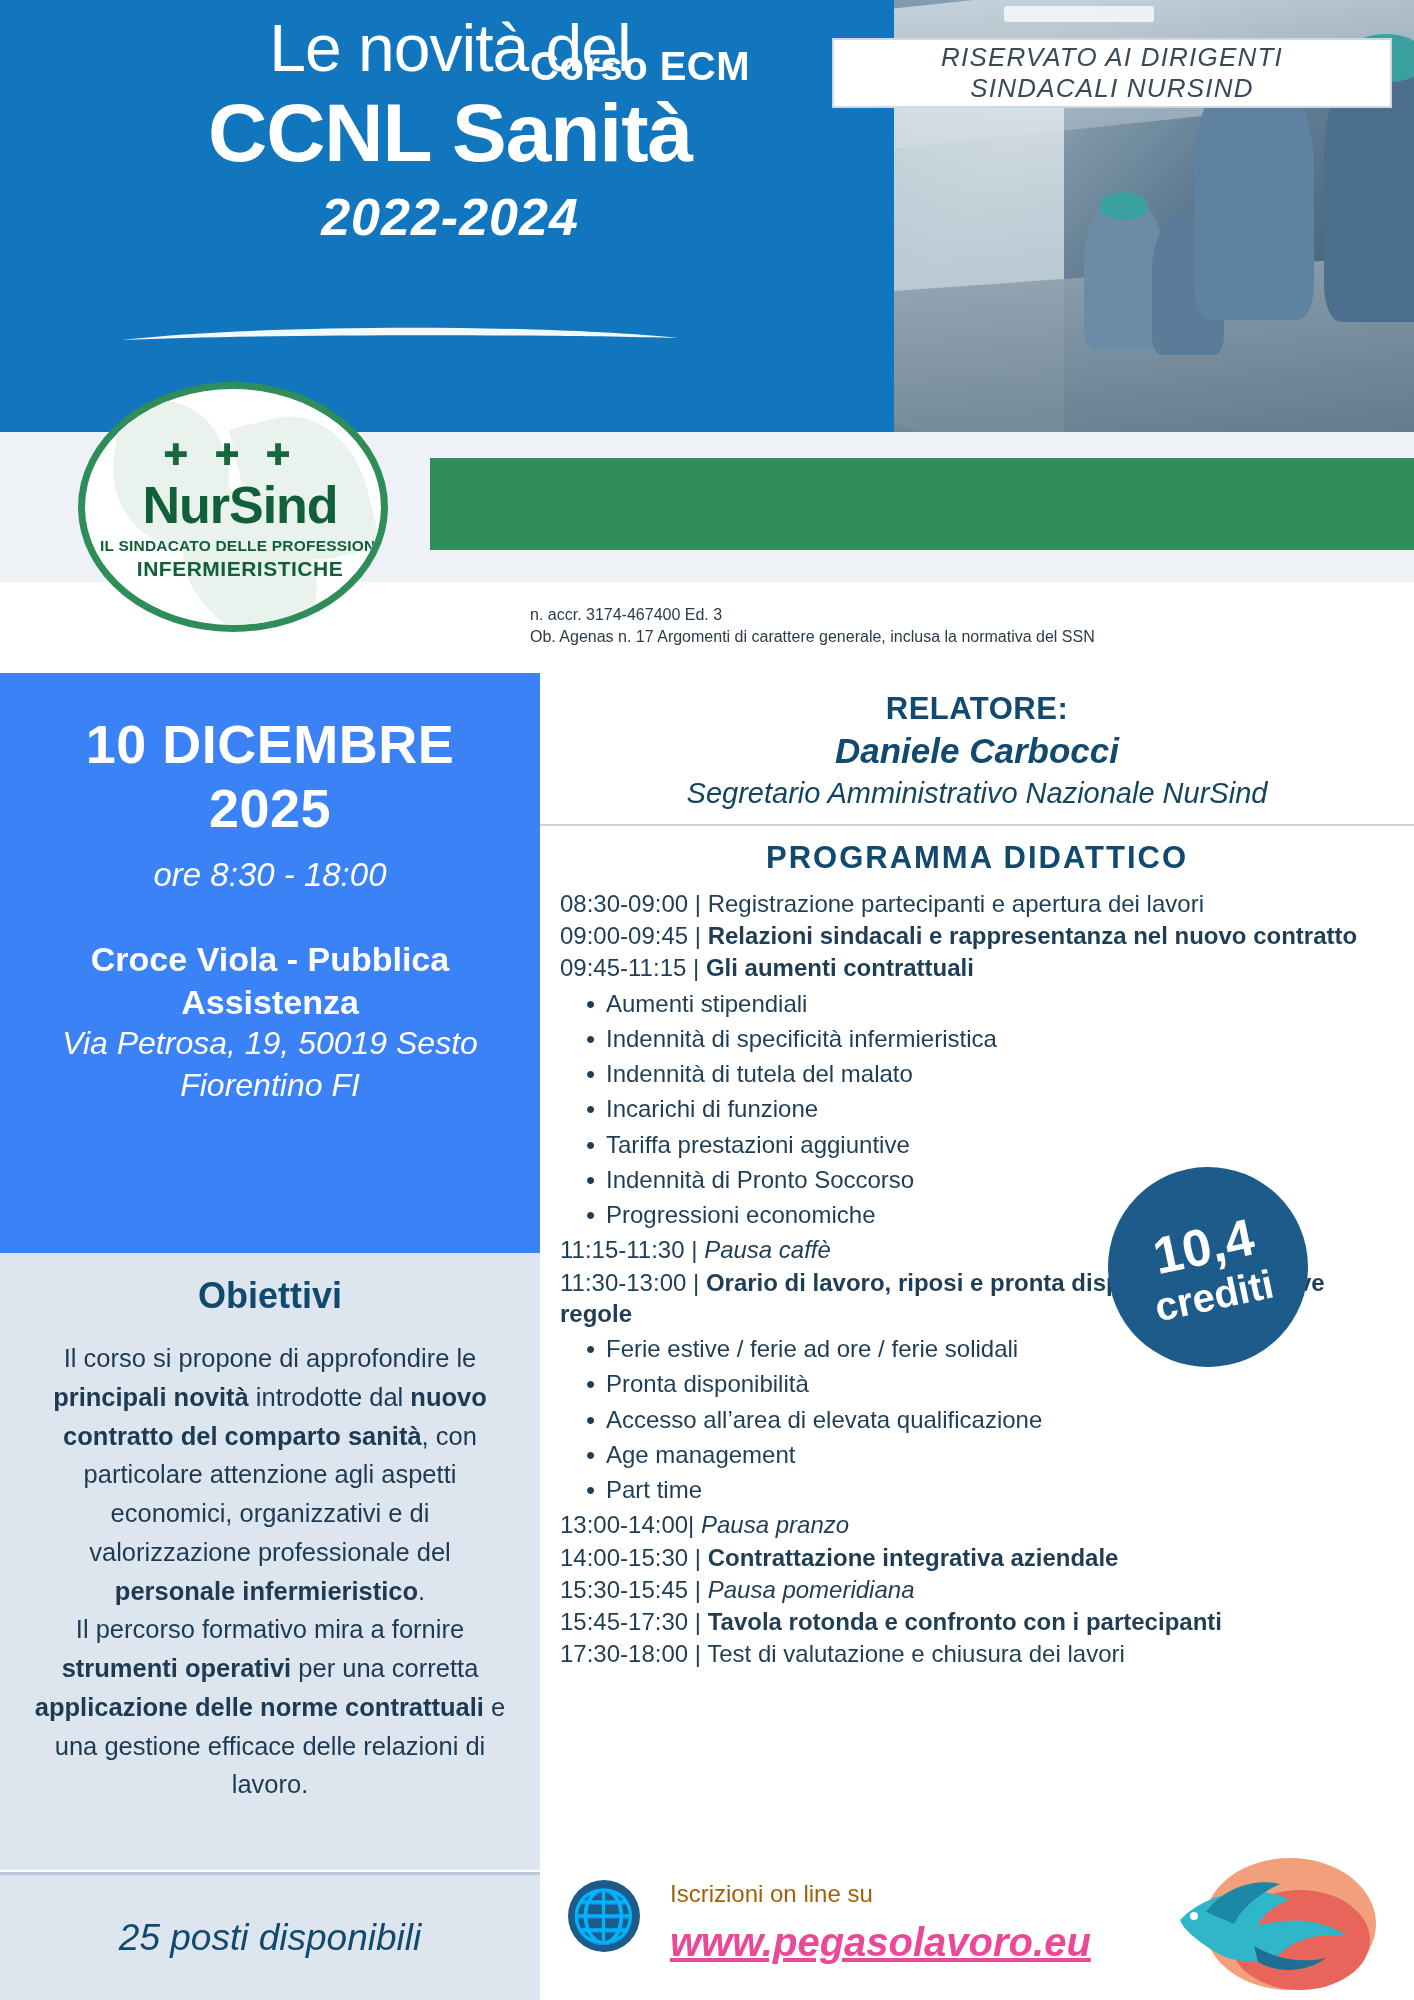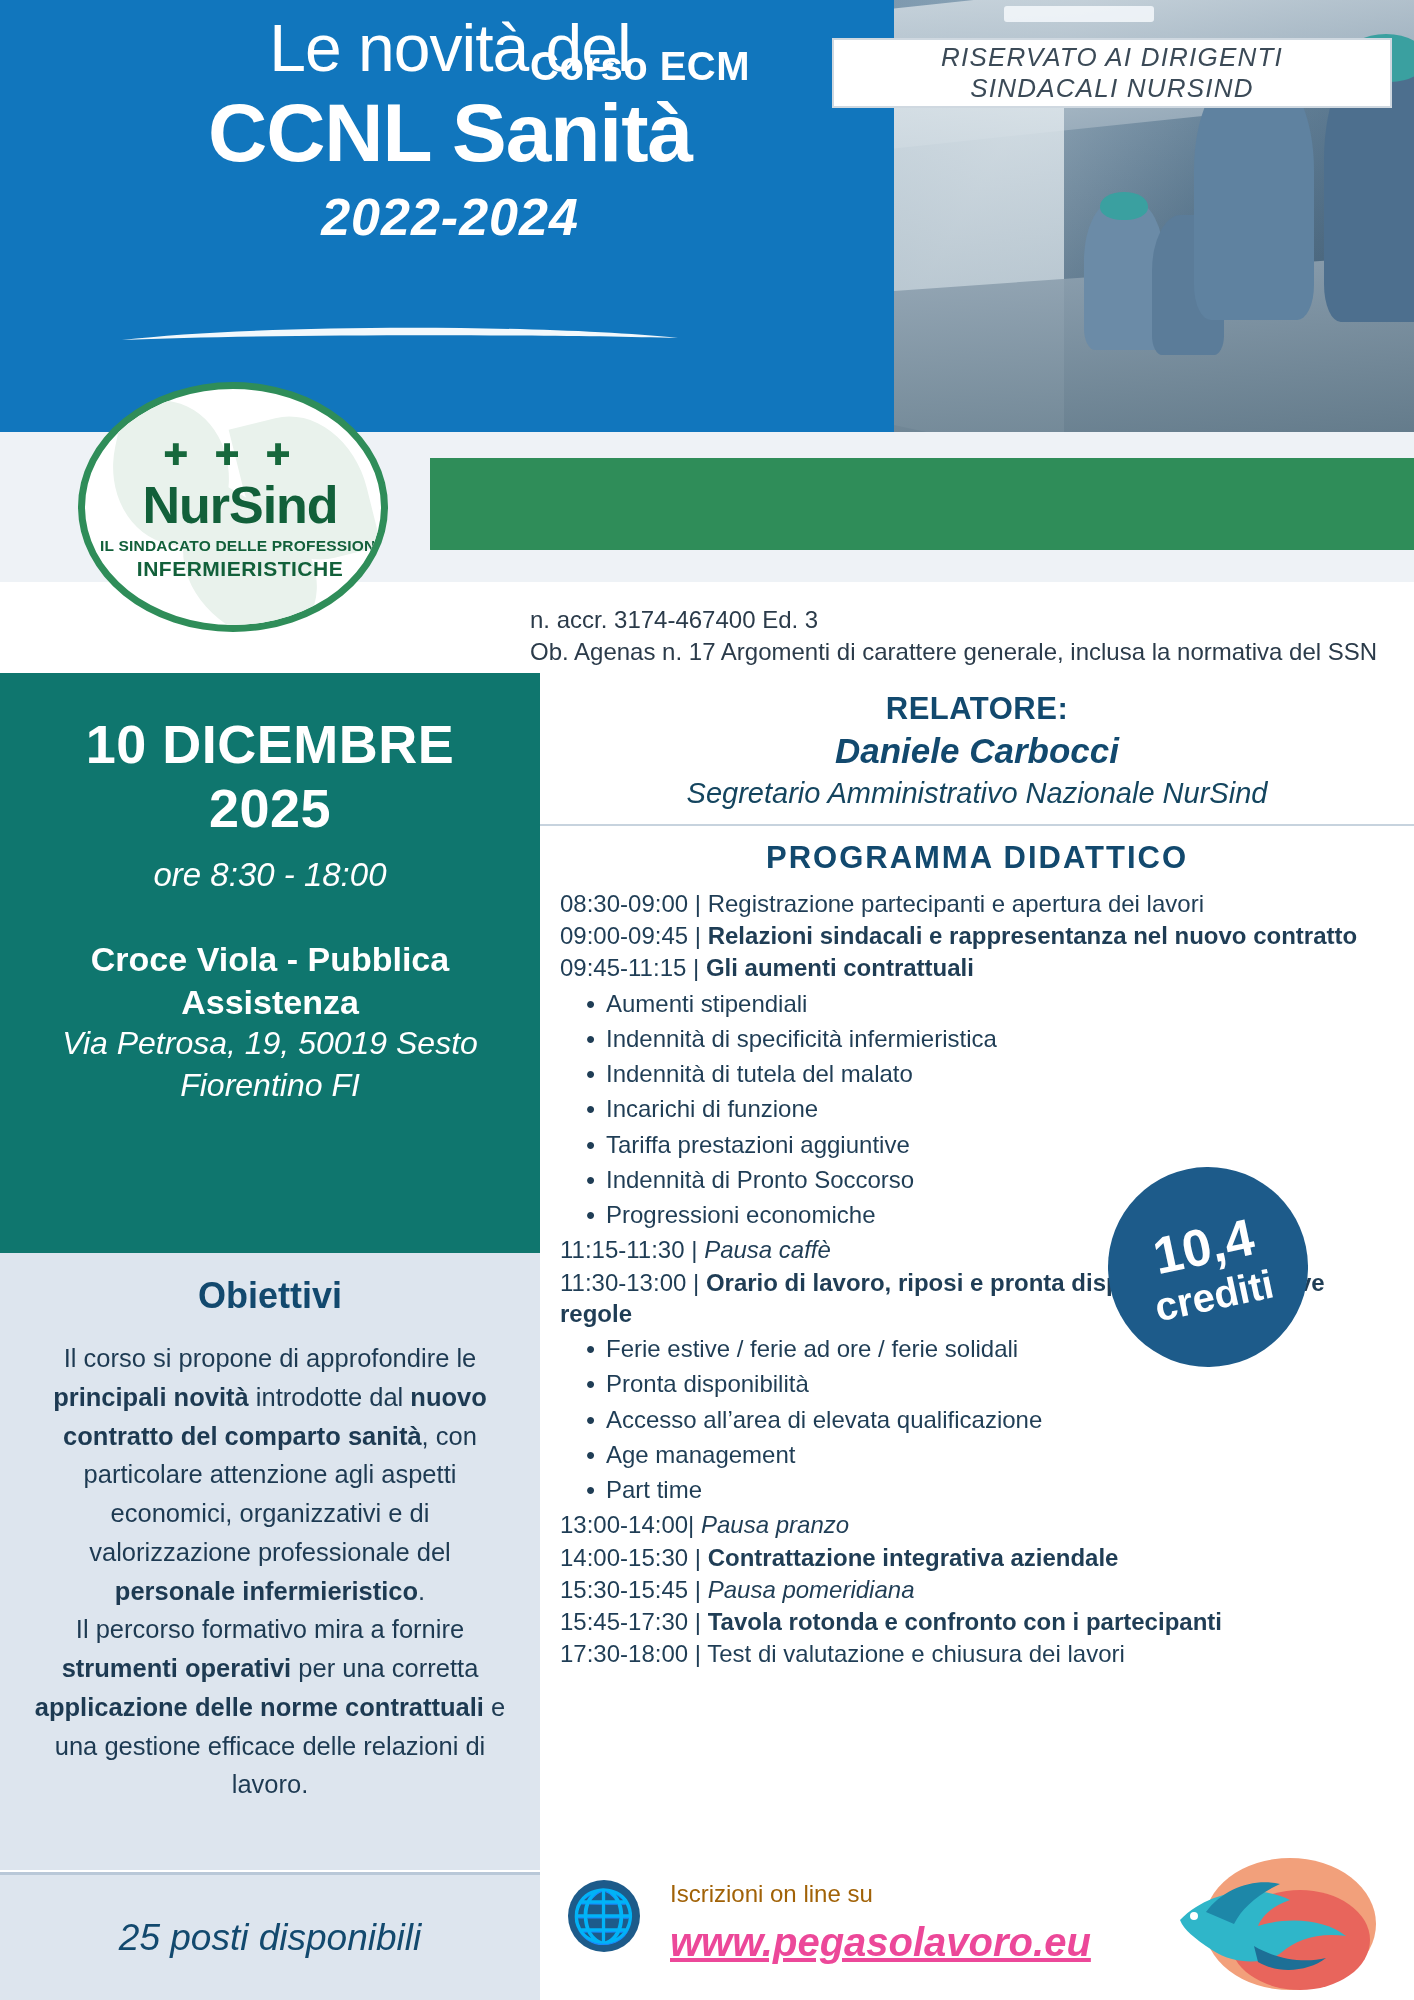"n. accr. 3174-467400 Ed. 3" .accr { font-size: 24px -> 16px }
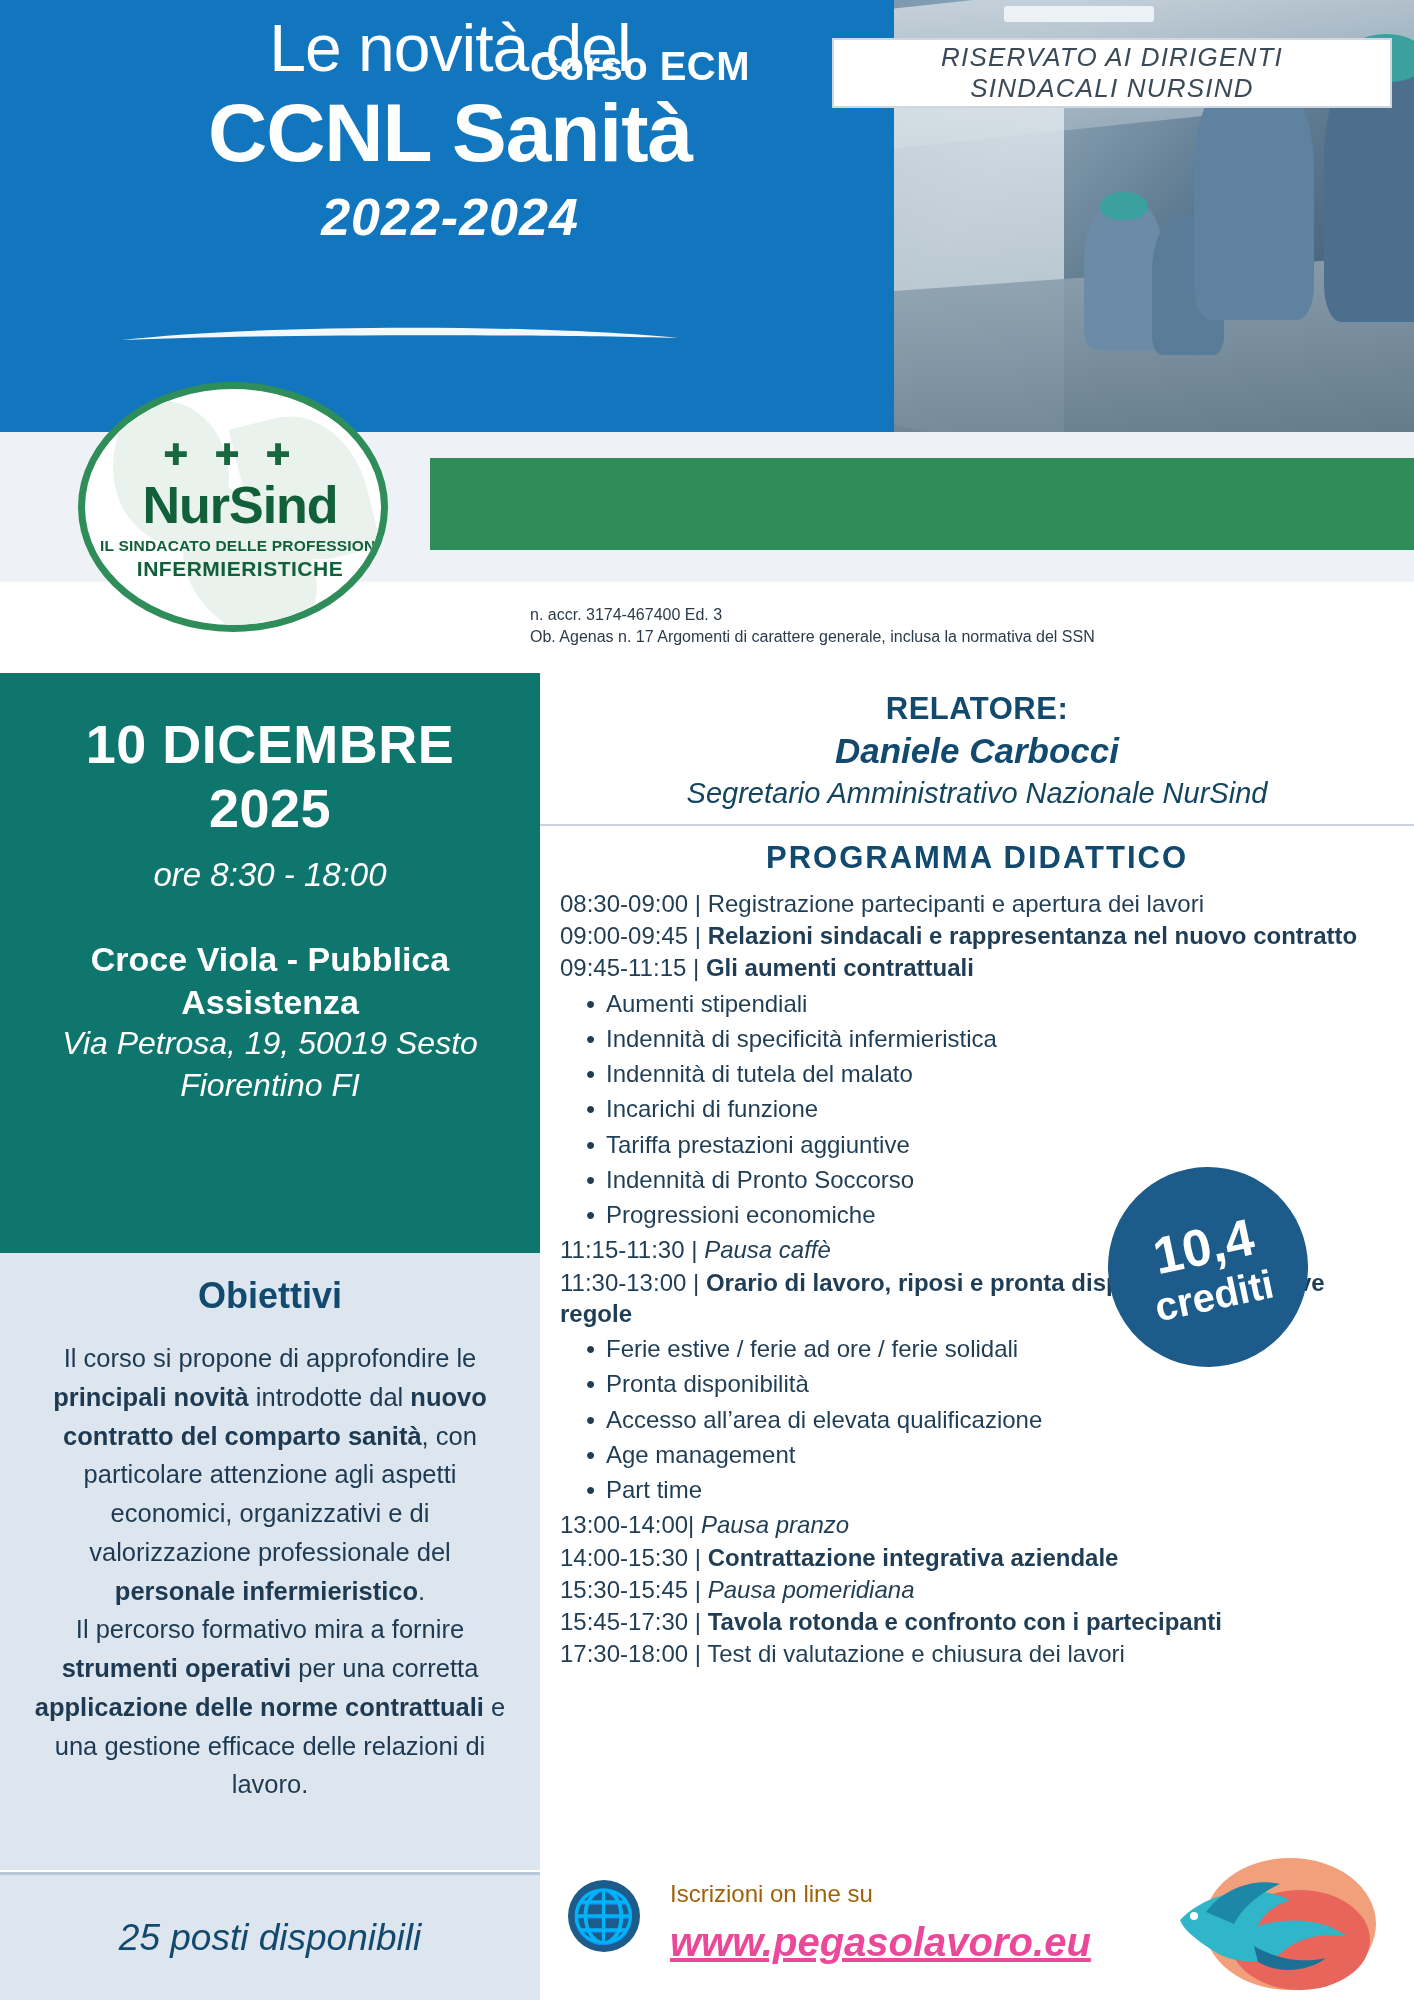"10 DICEMBRE" .left-dark { background: #0f766e -> #3b82f6 }
